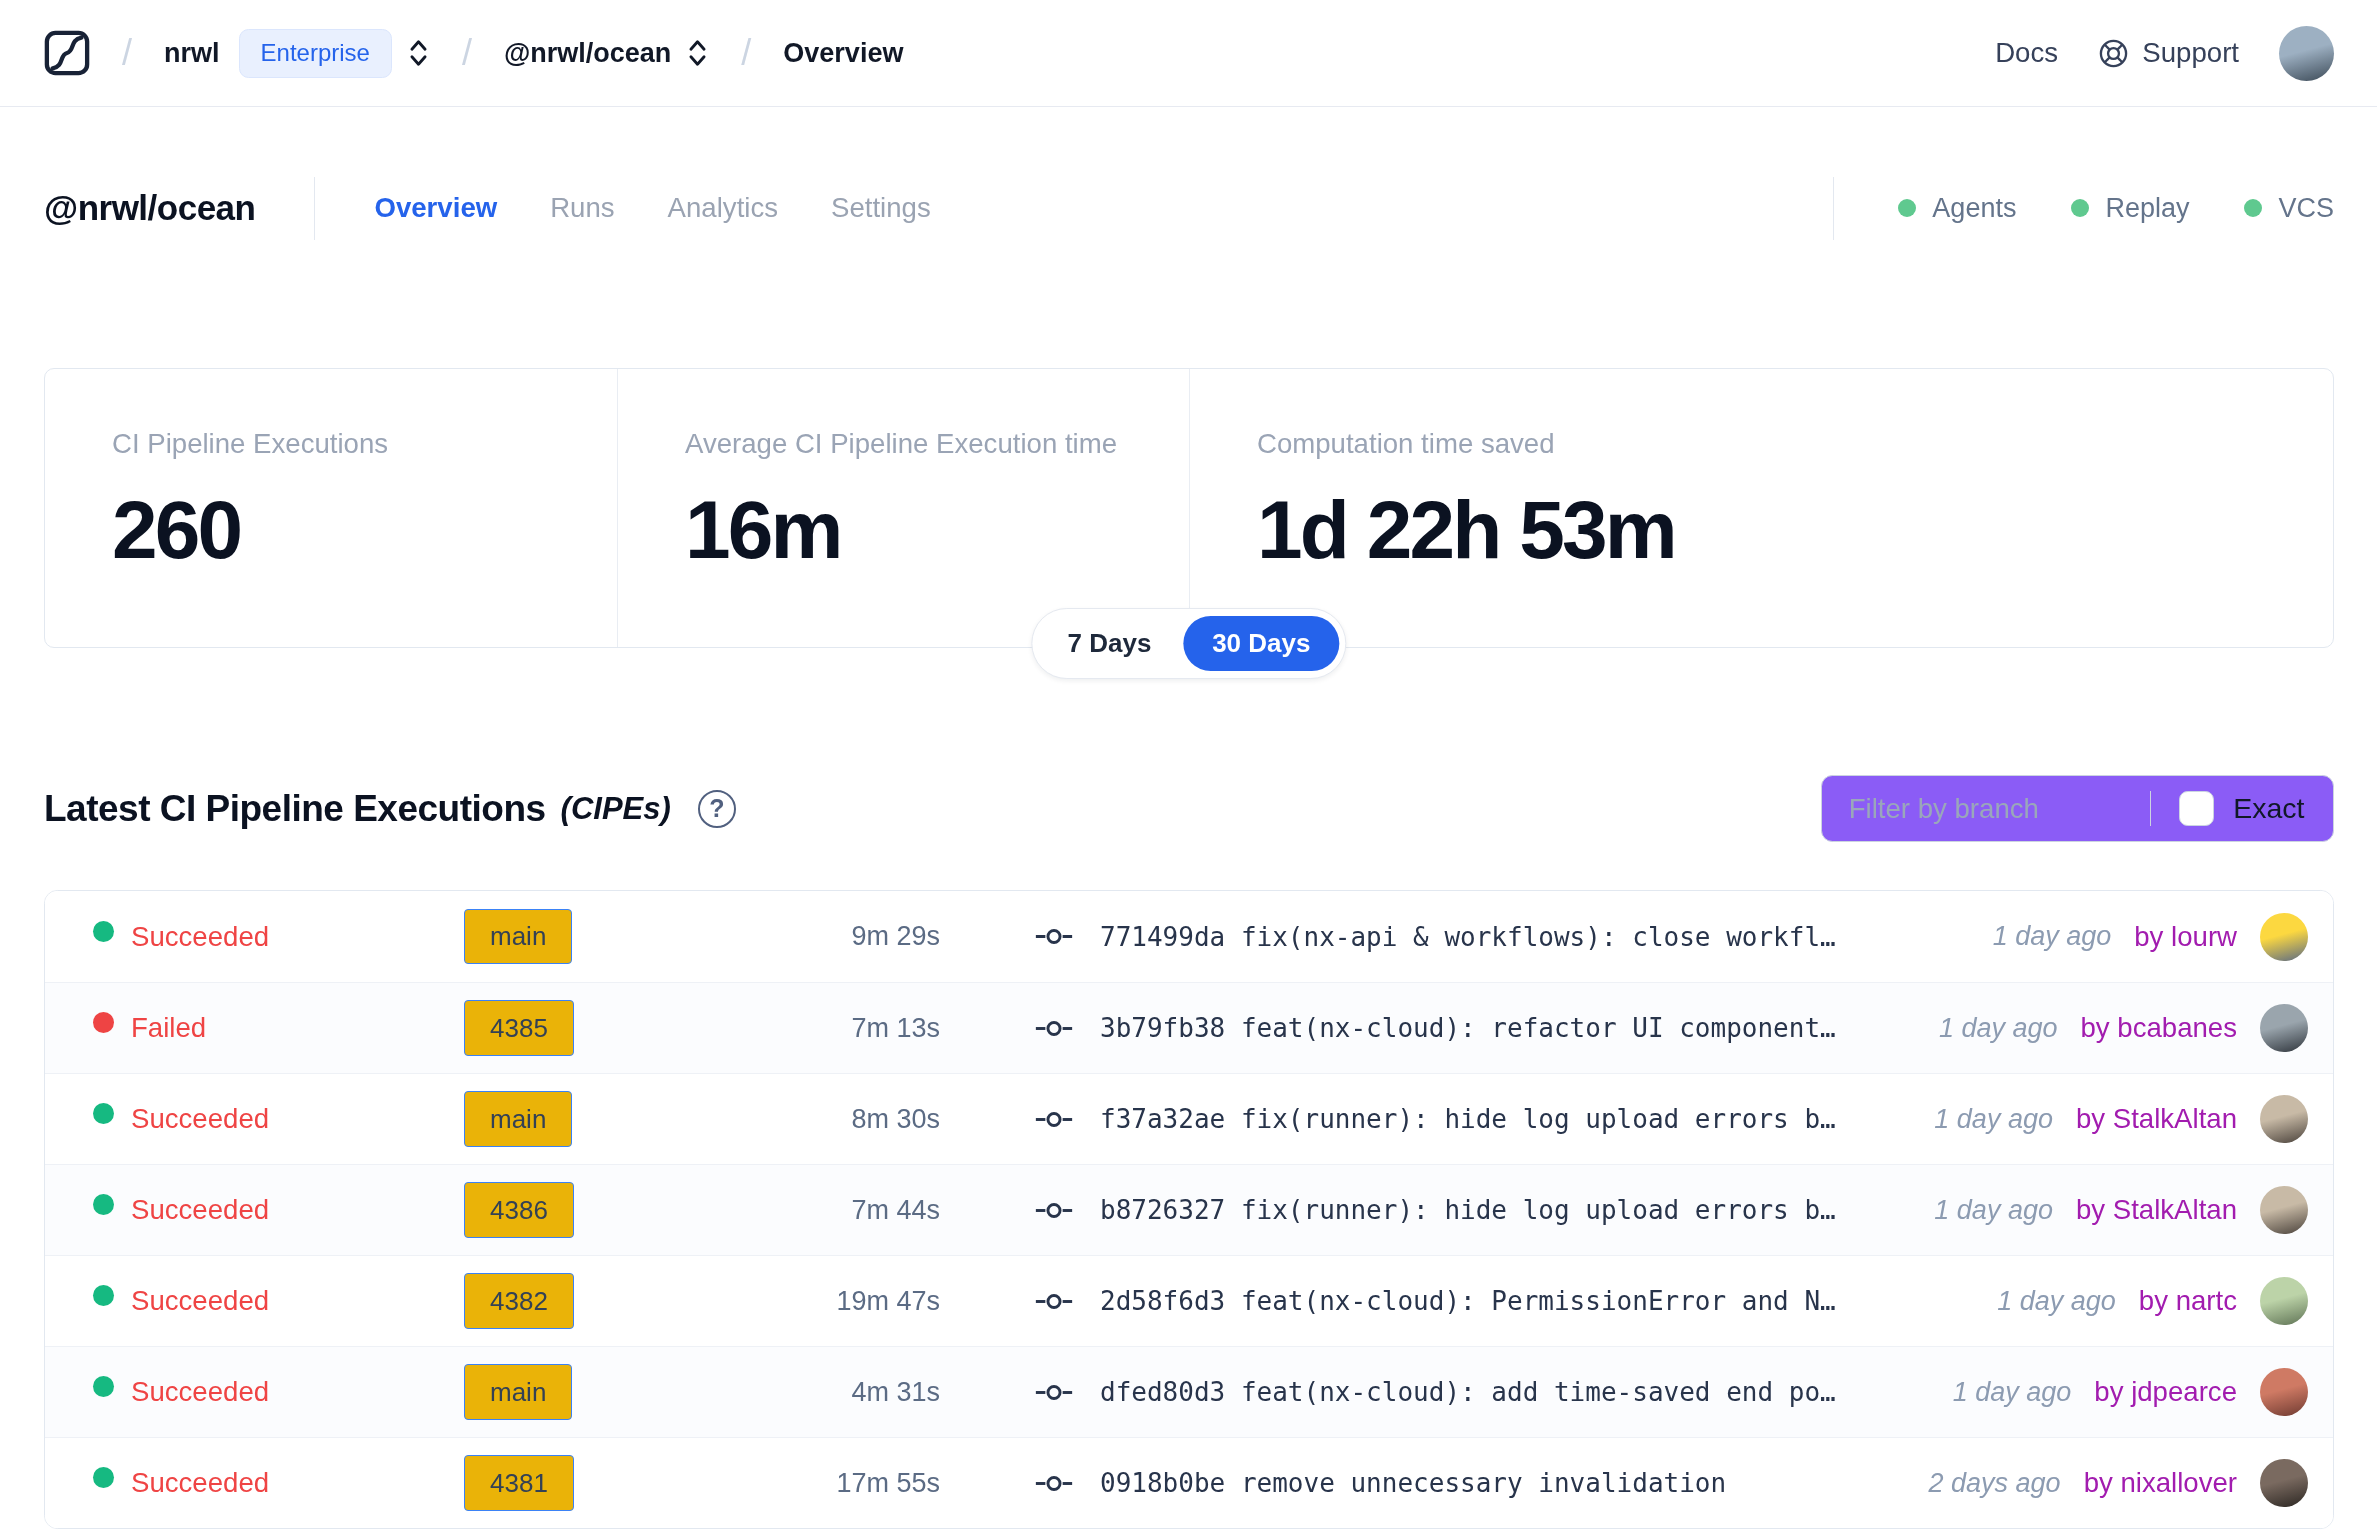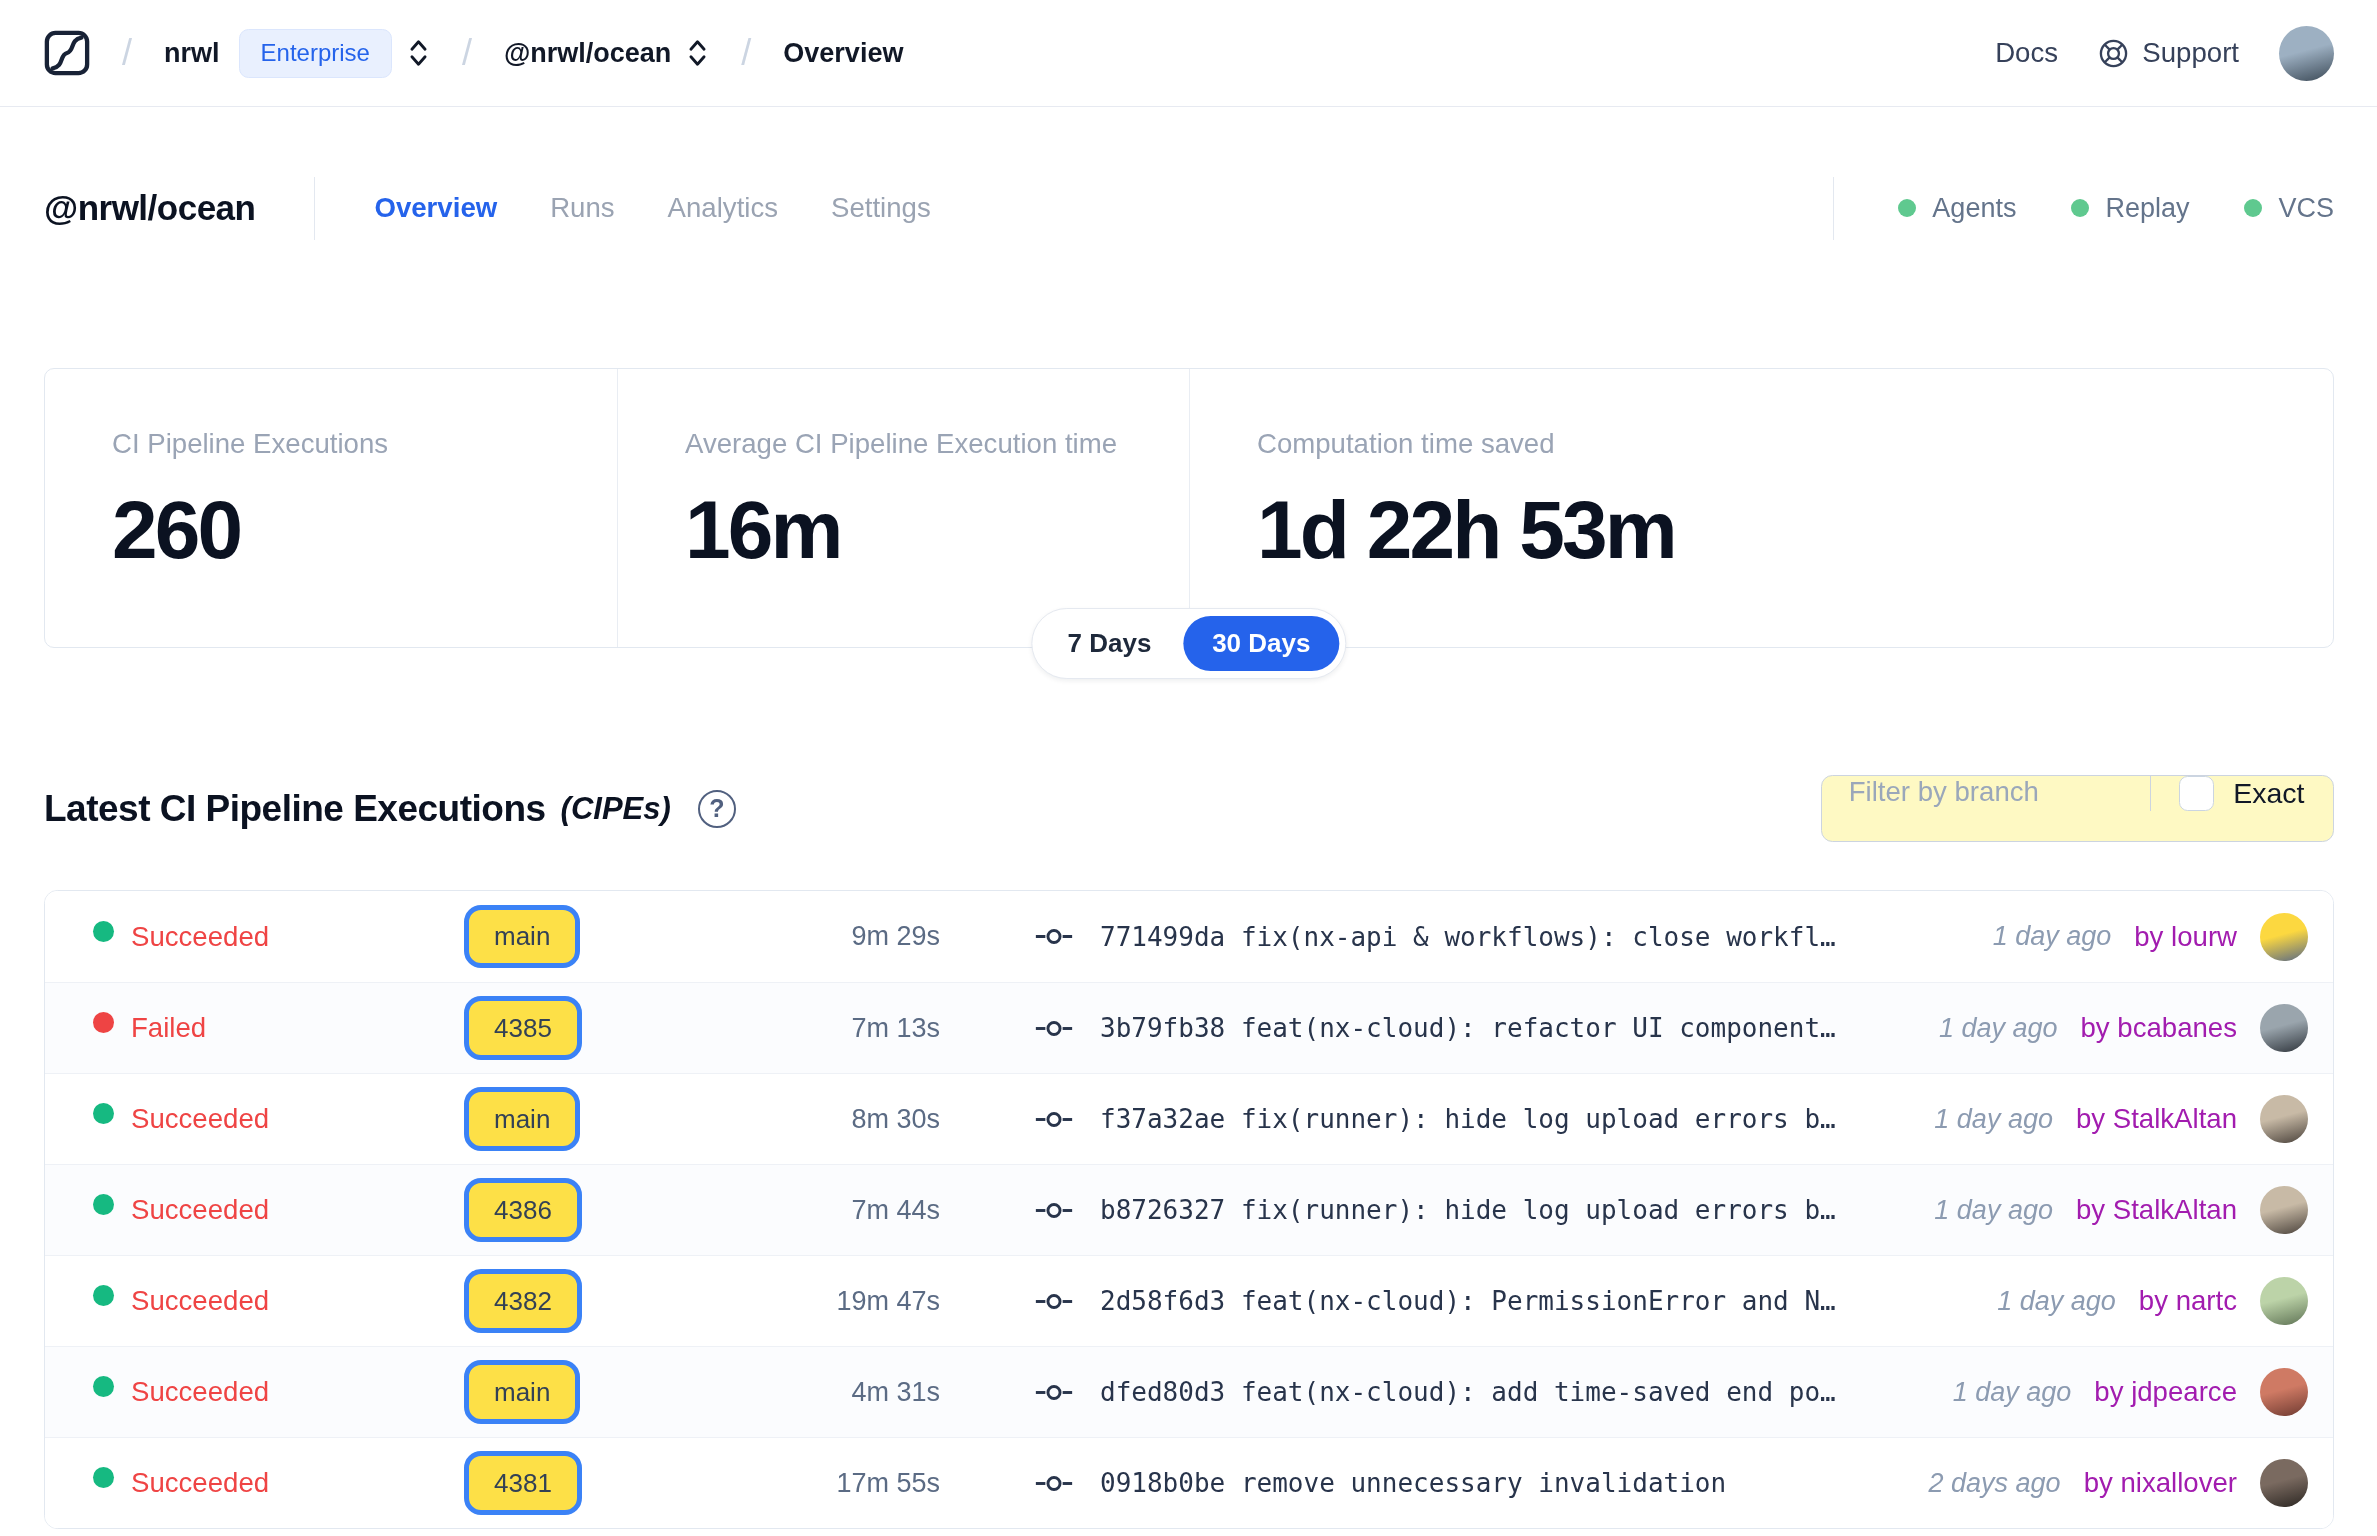"Filter by branch" .filter-group { align-items: flex-start -> center; background: #fef9c3 -> #8b5cf6 }
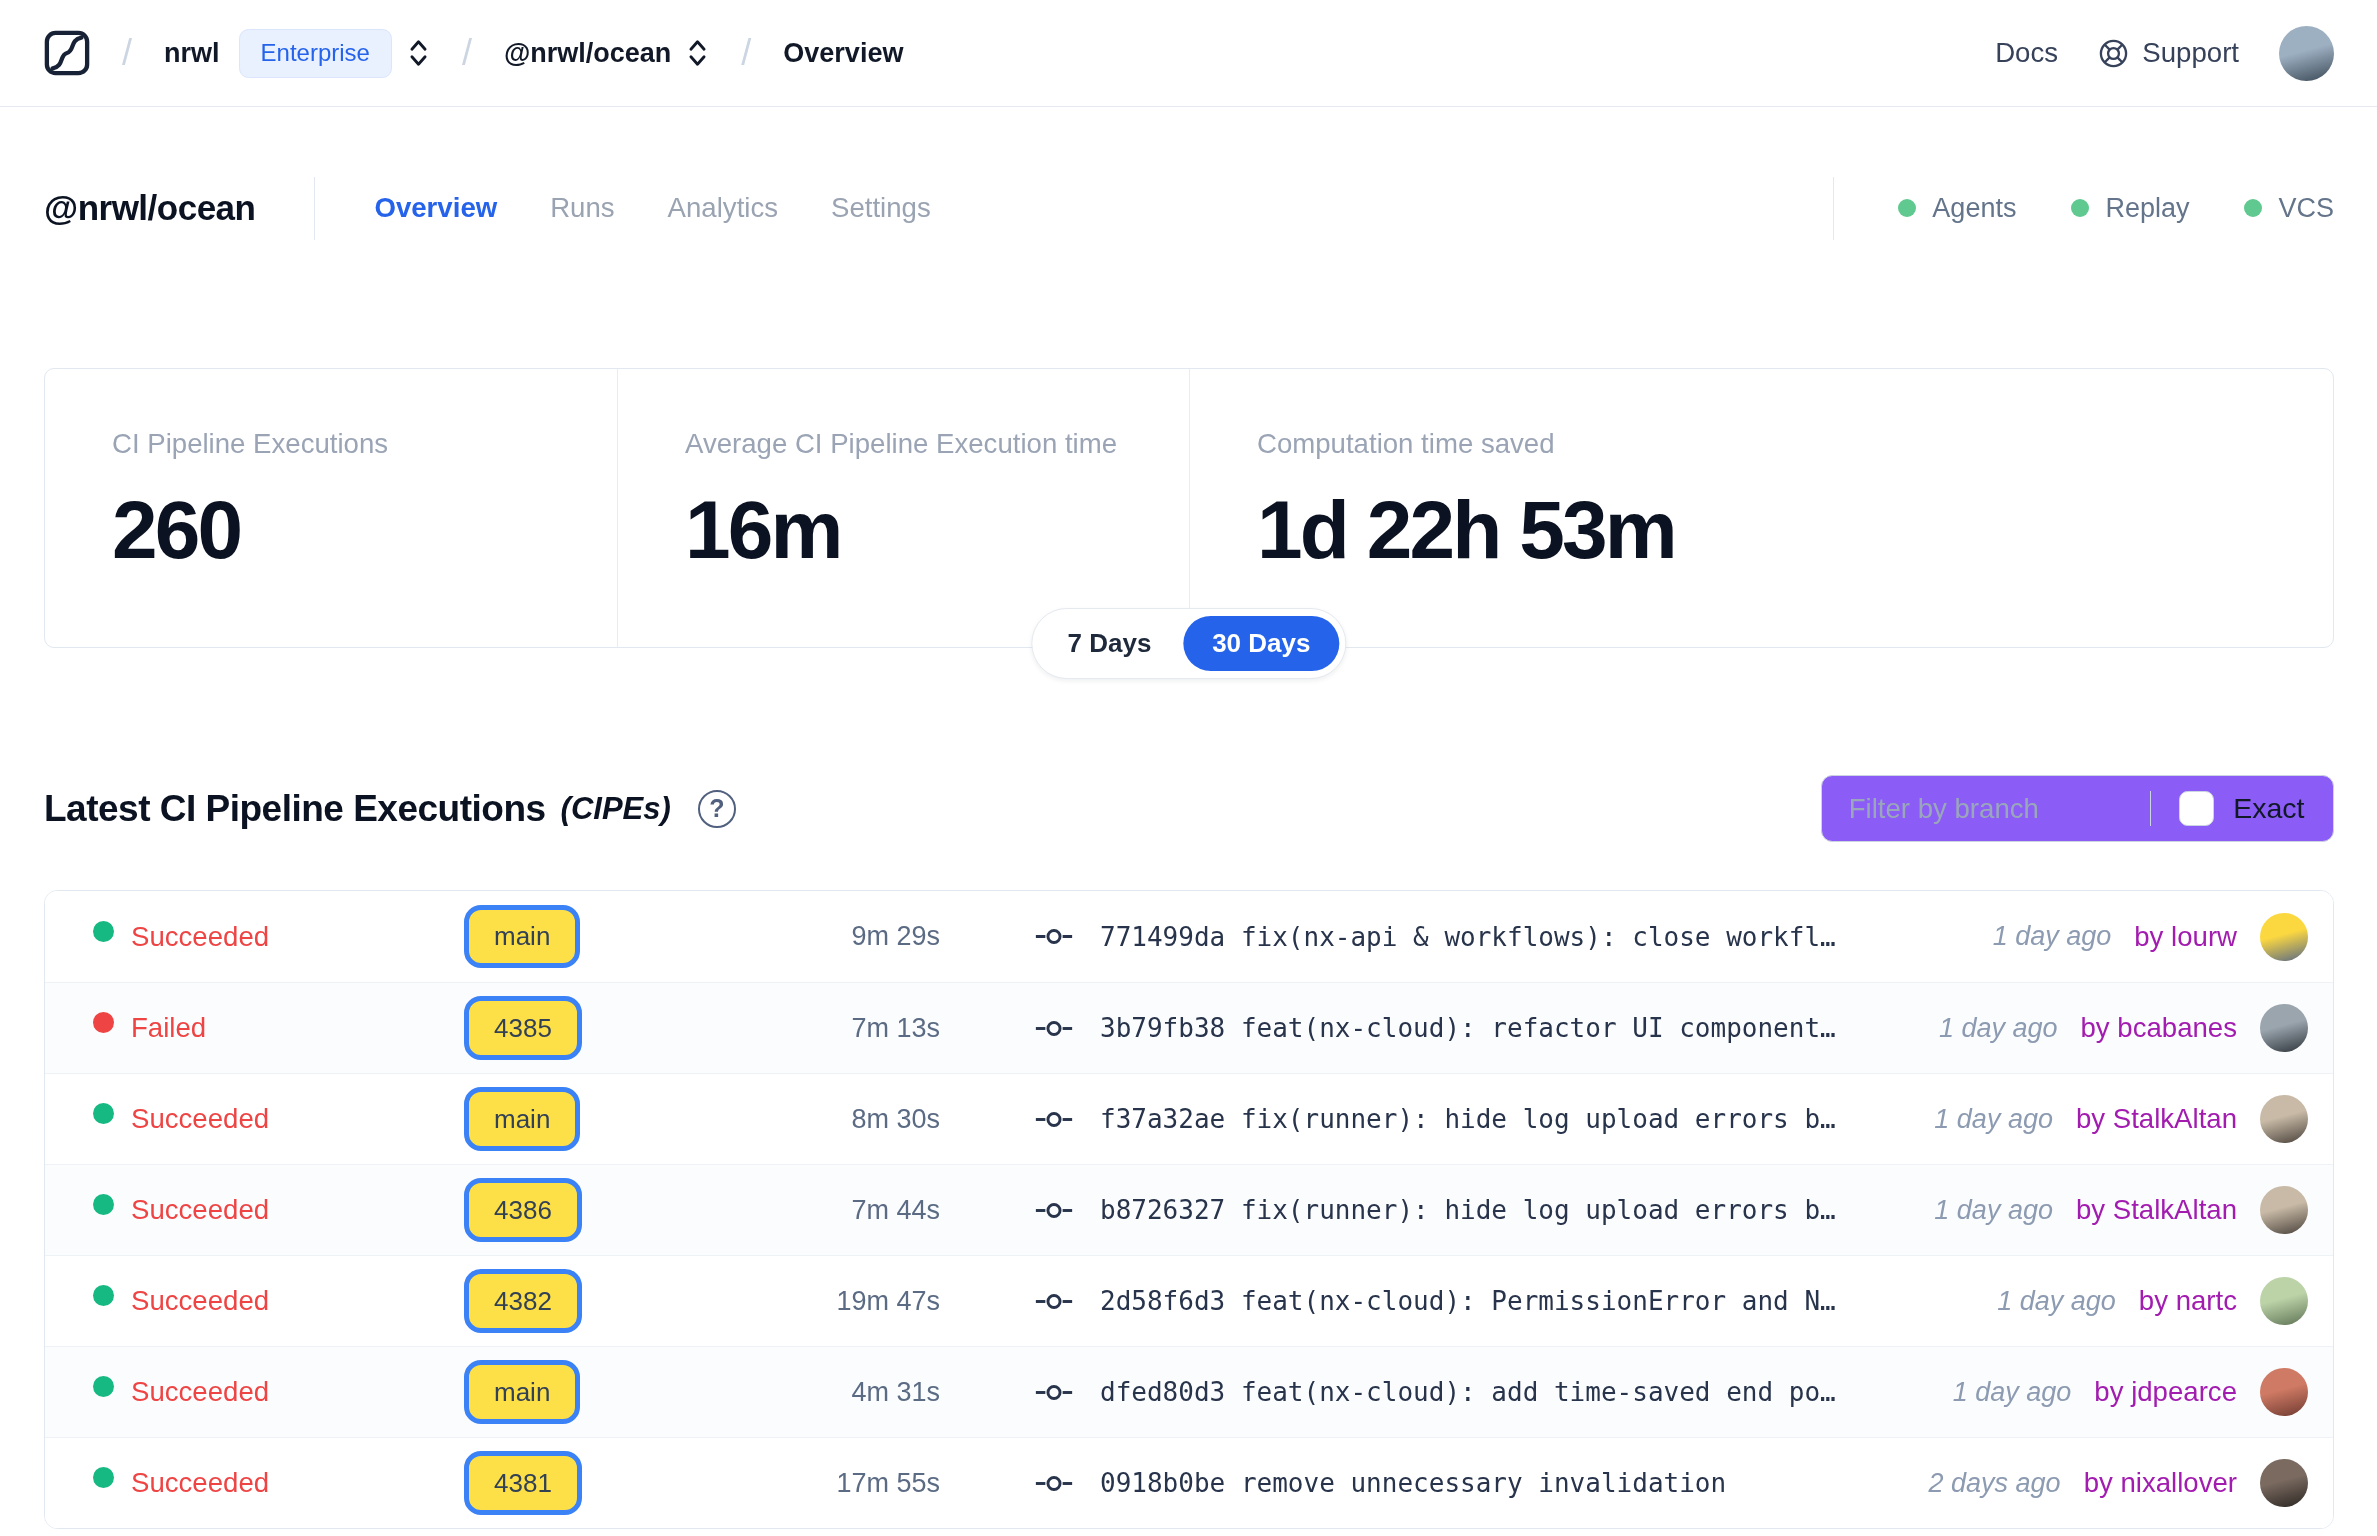"main" .branch-badge { background: #fde047 -> #eab308; border: 5px solid #3b82f6 -> 1px solid #3b82f6; border-radius: 17px -> 4px }
